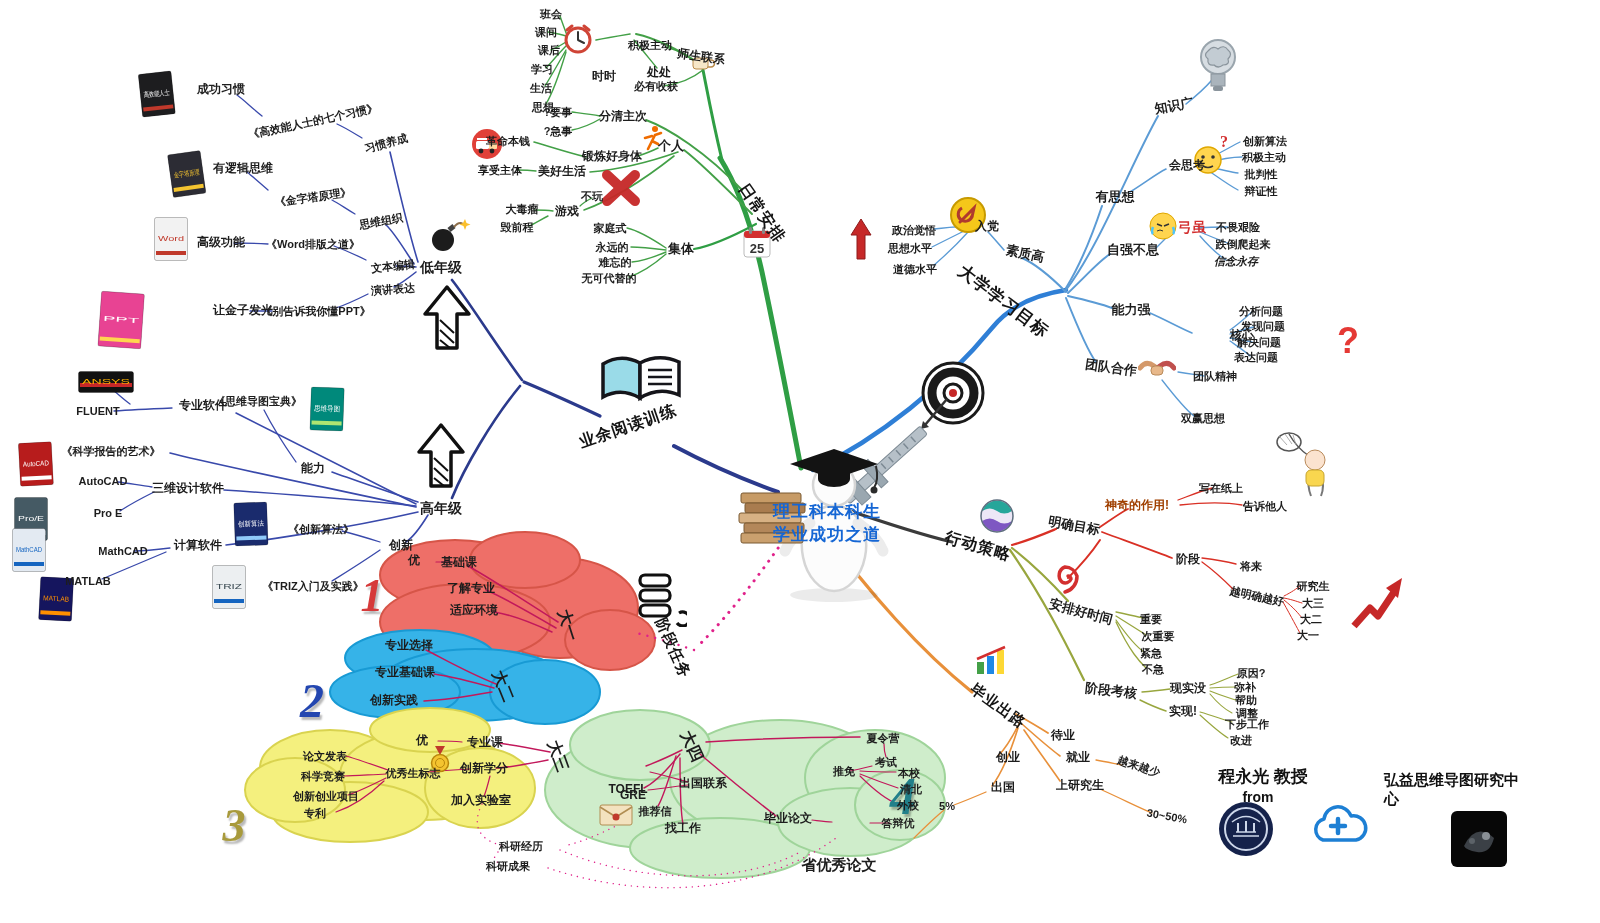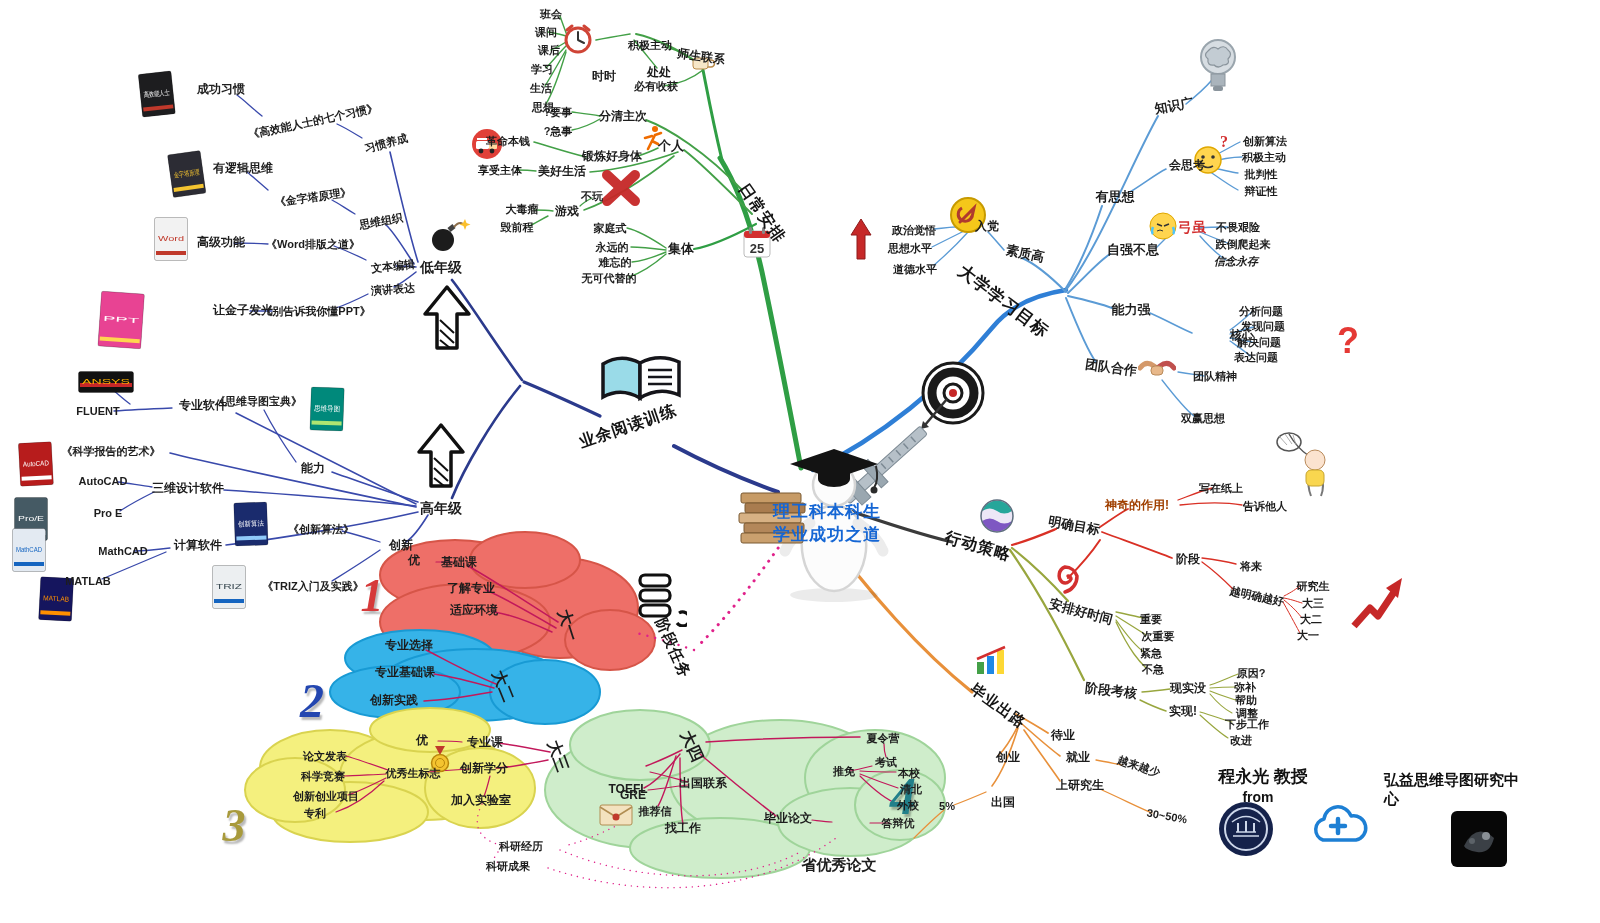"出国" div.node { margin-top: 15px -> none }
